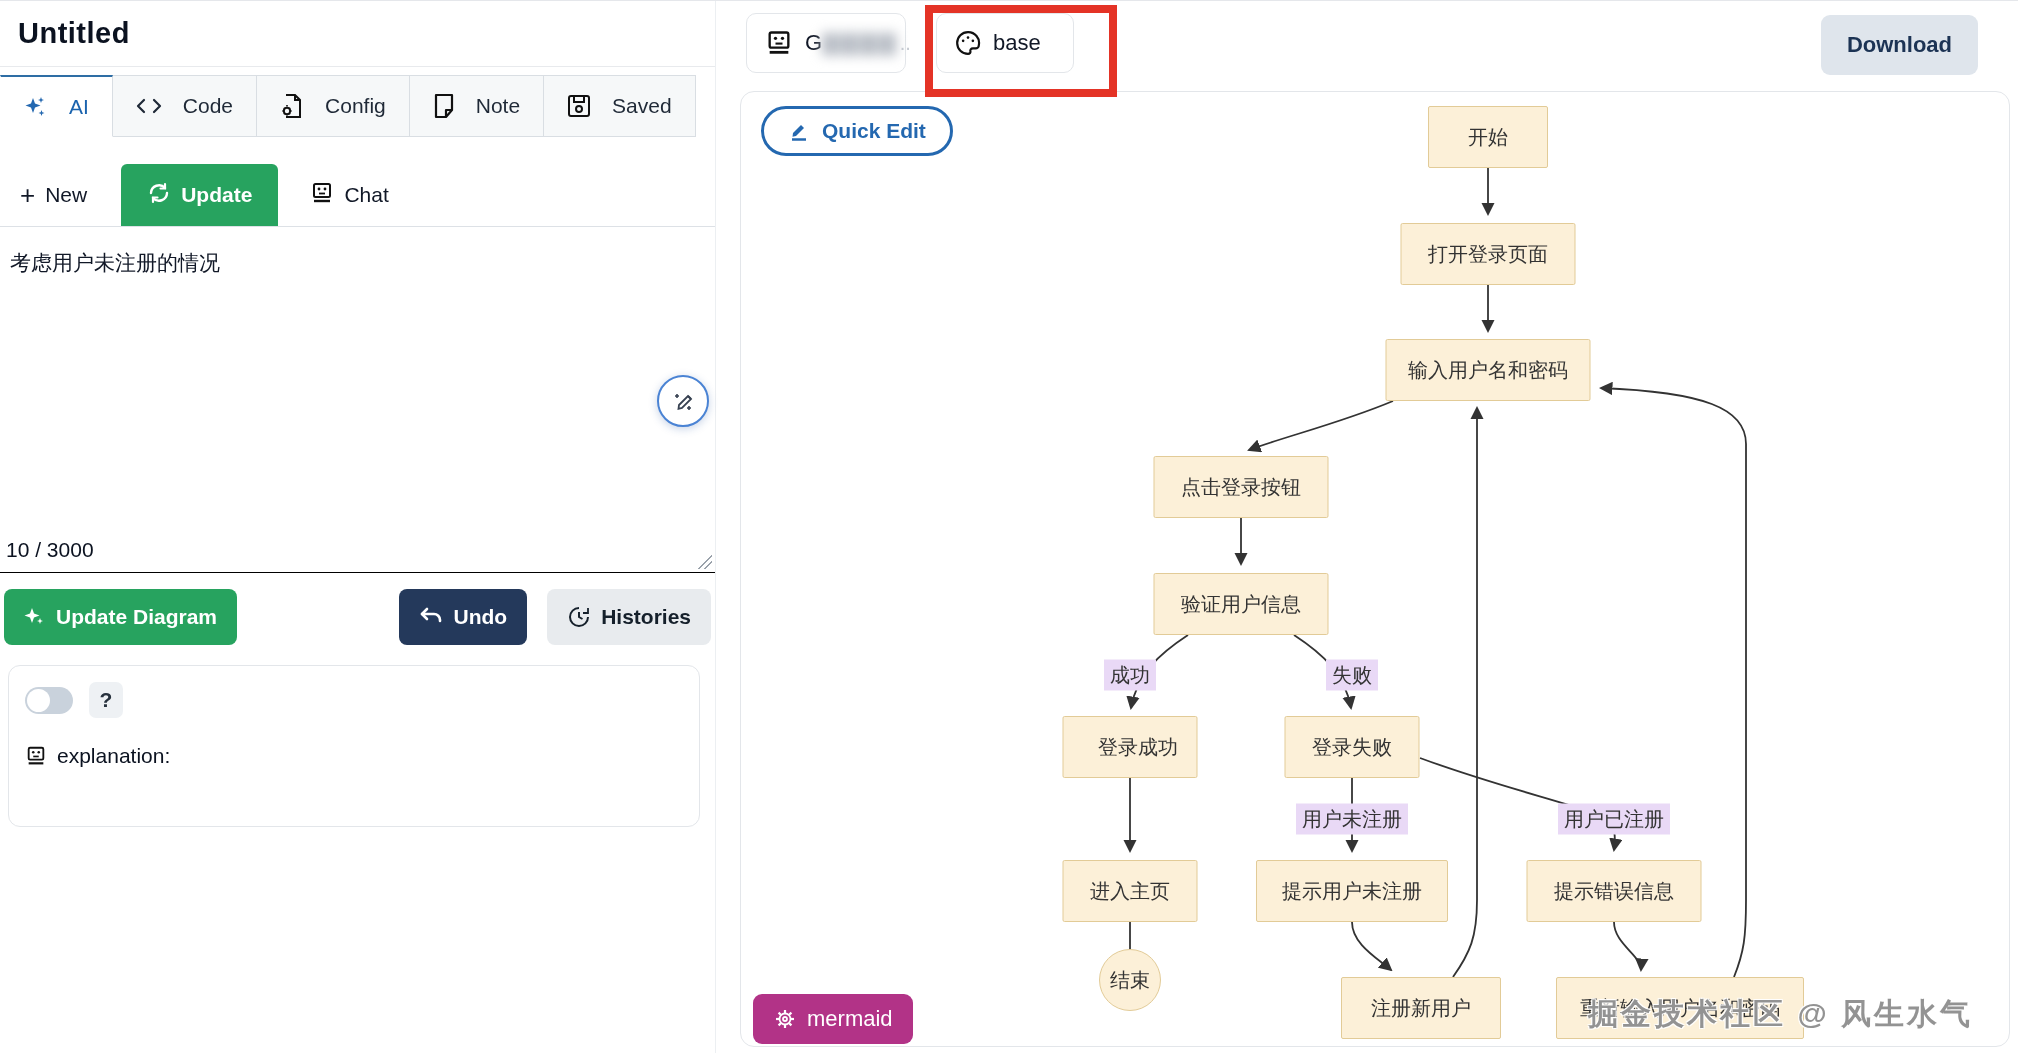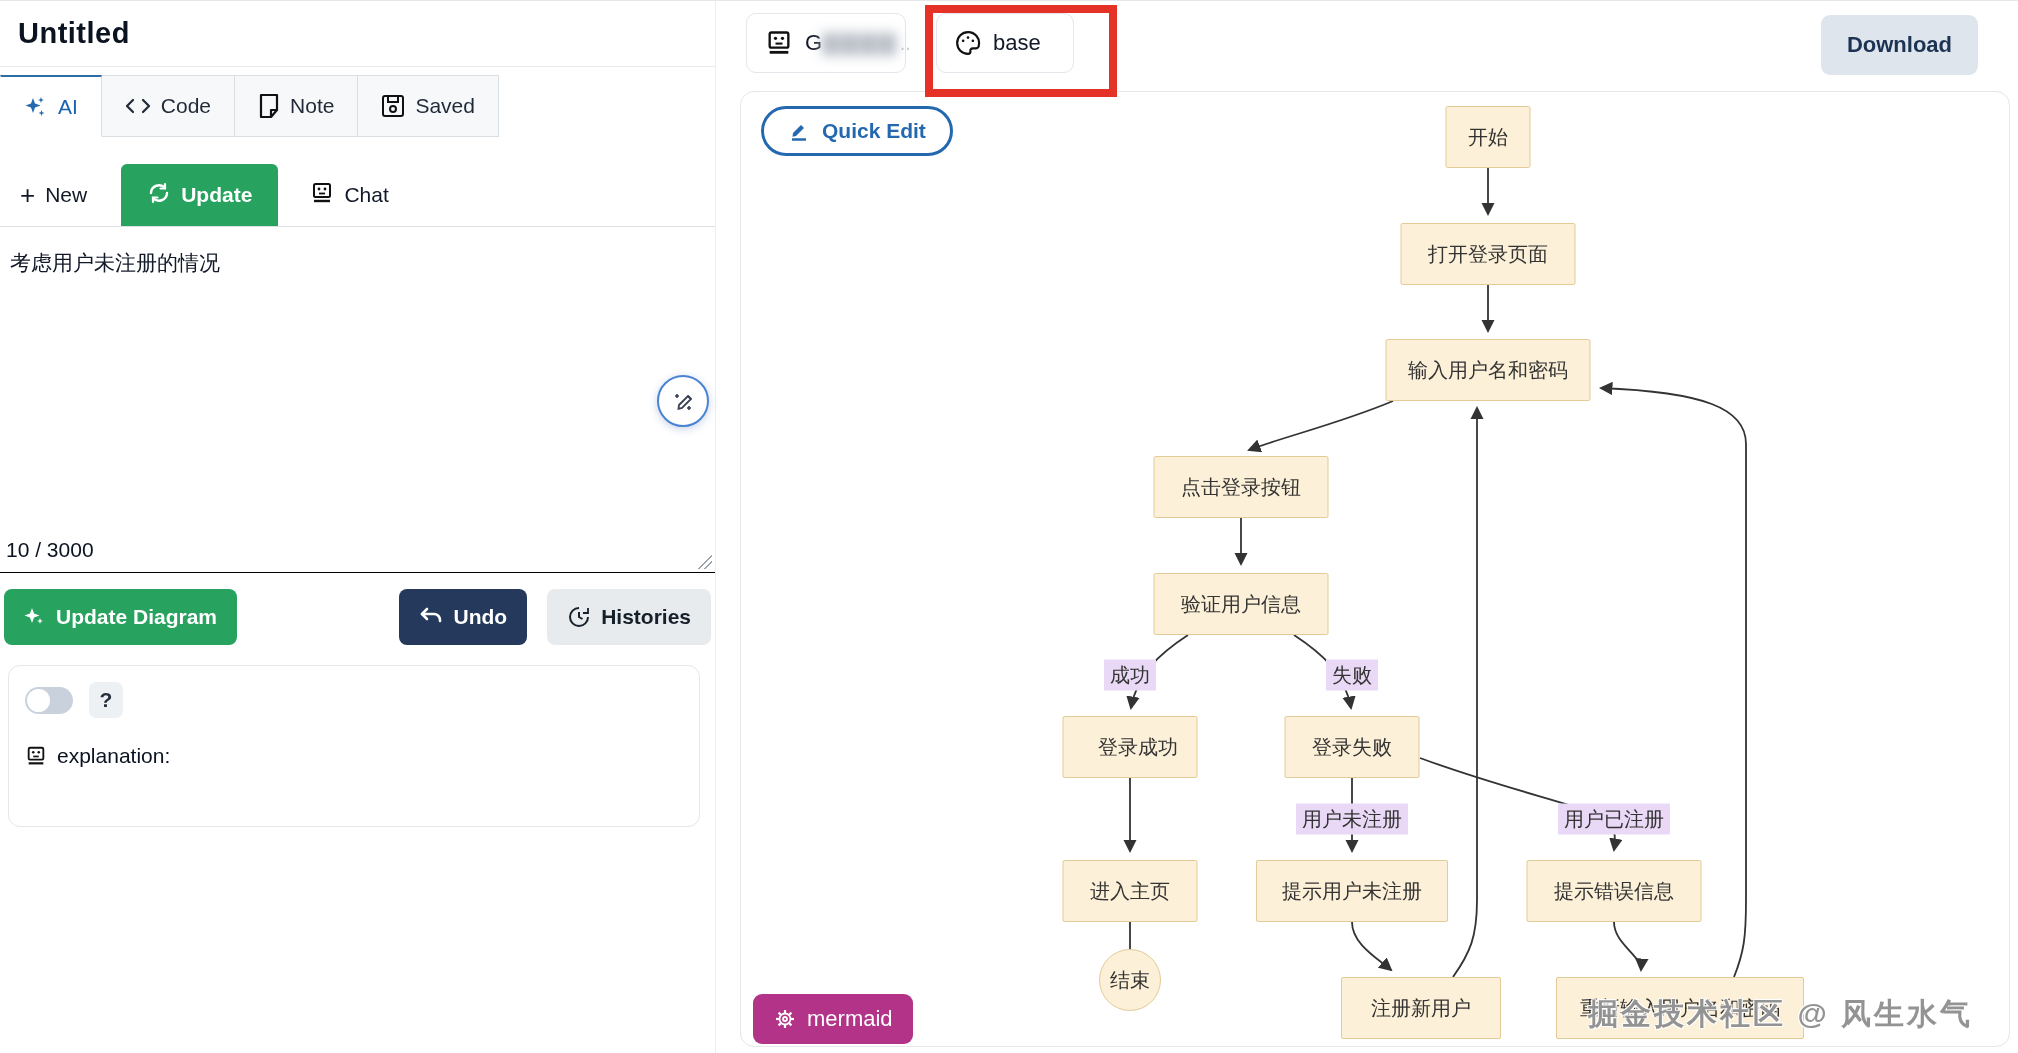"AI" .tab { gap: 10px -> 21px }
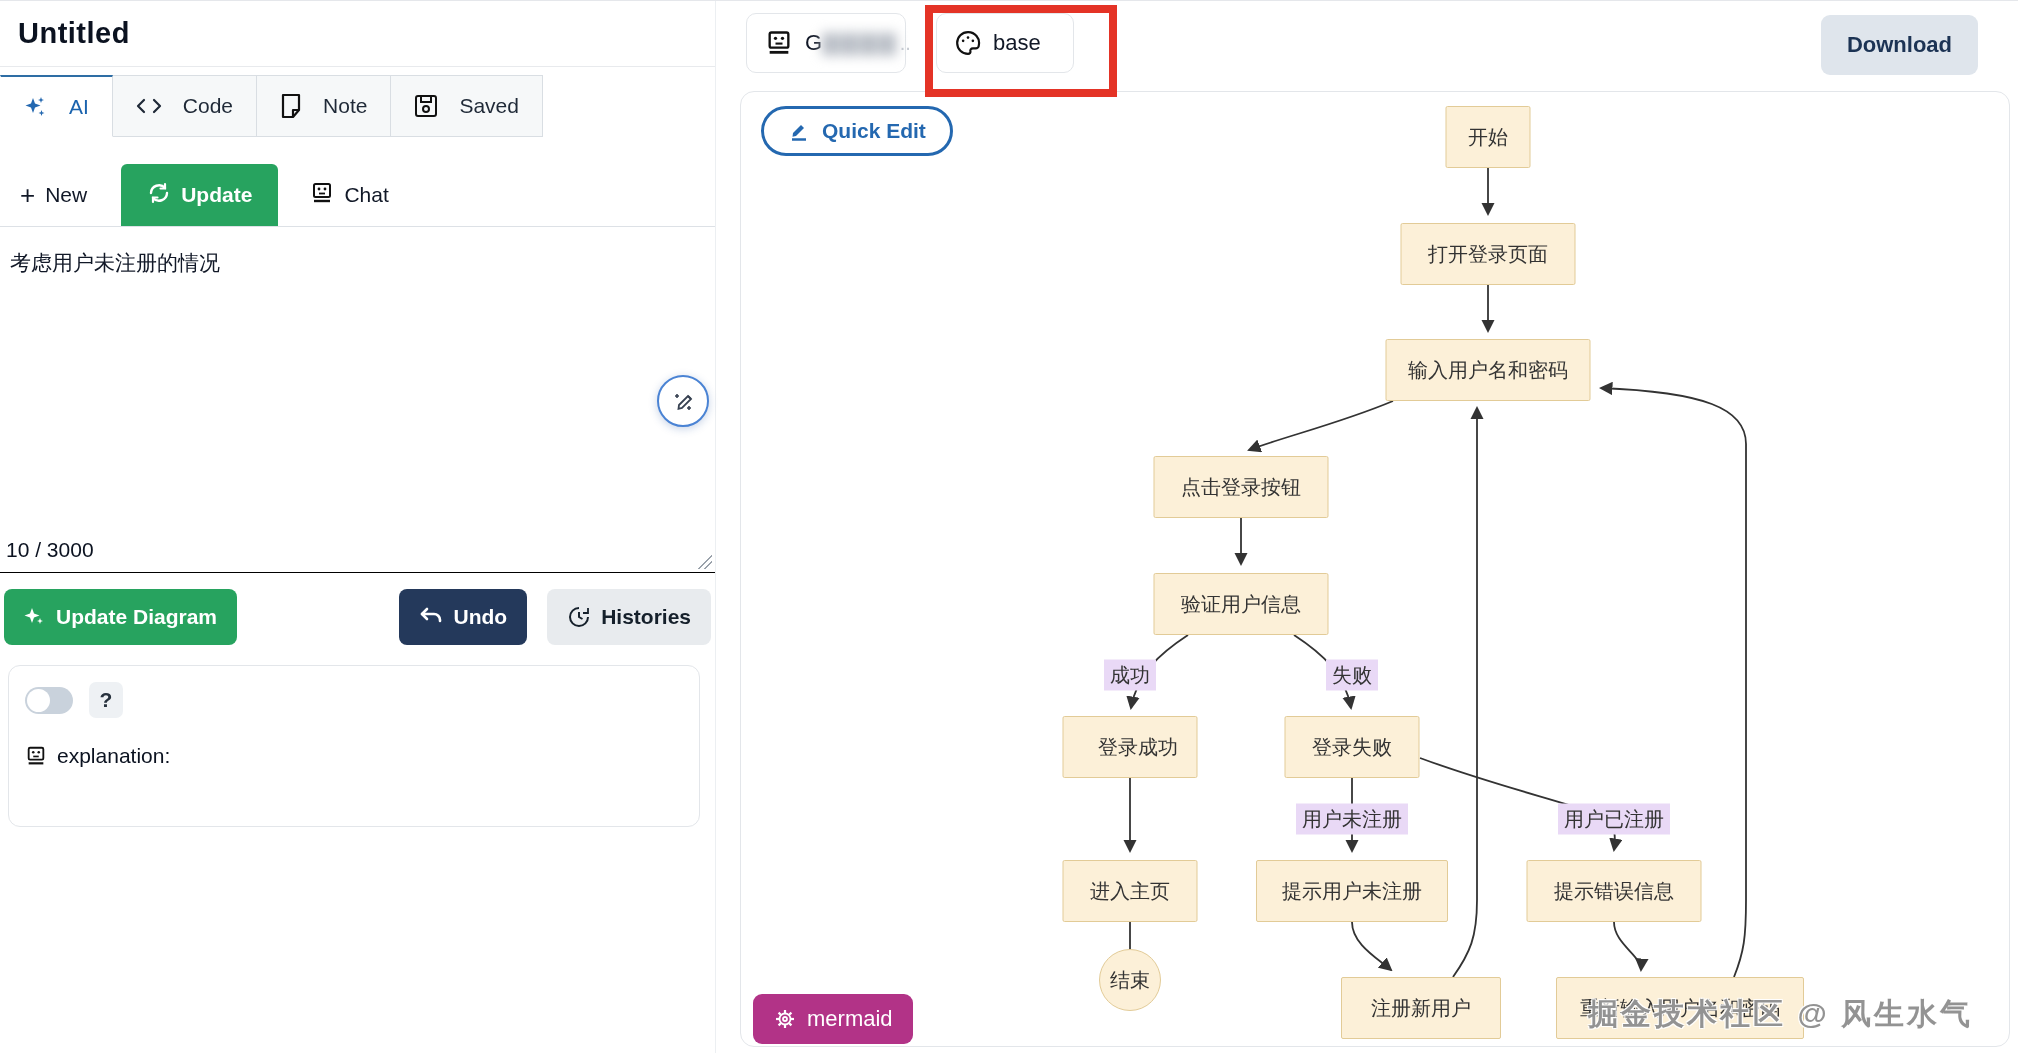"Config" div.tab { html: none -> <div> <span> <svg> <path></path> <path></path> <circle></circle> <path></path> </svg> </span> <span>Config</span> </div> }
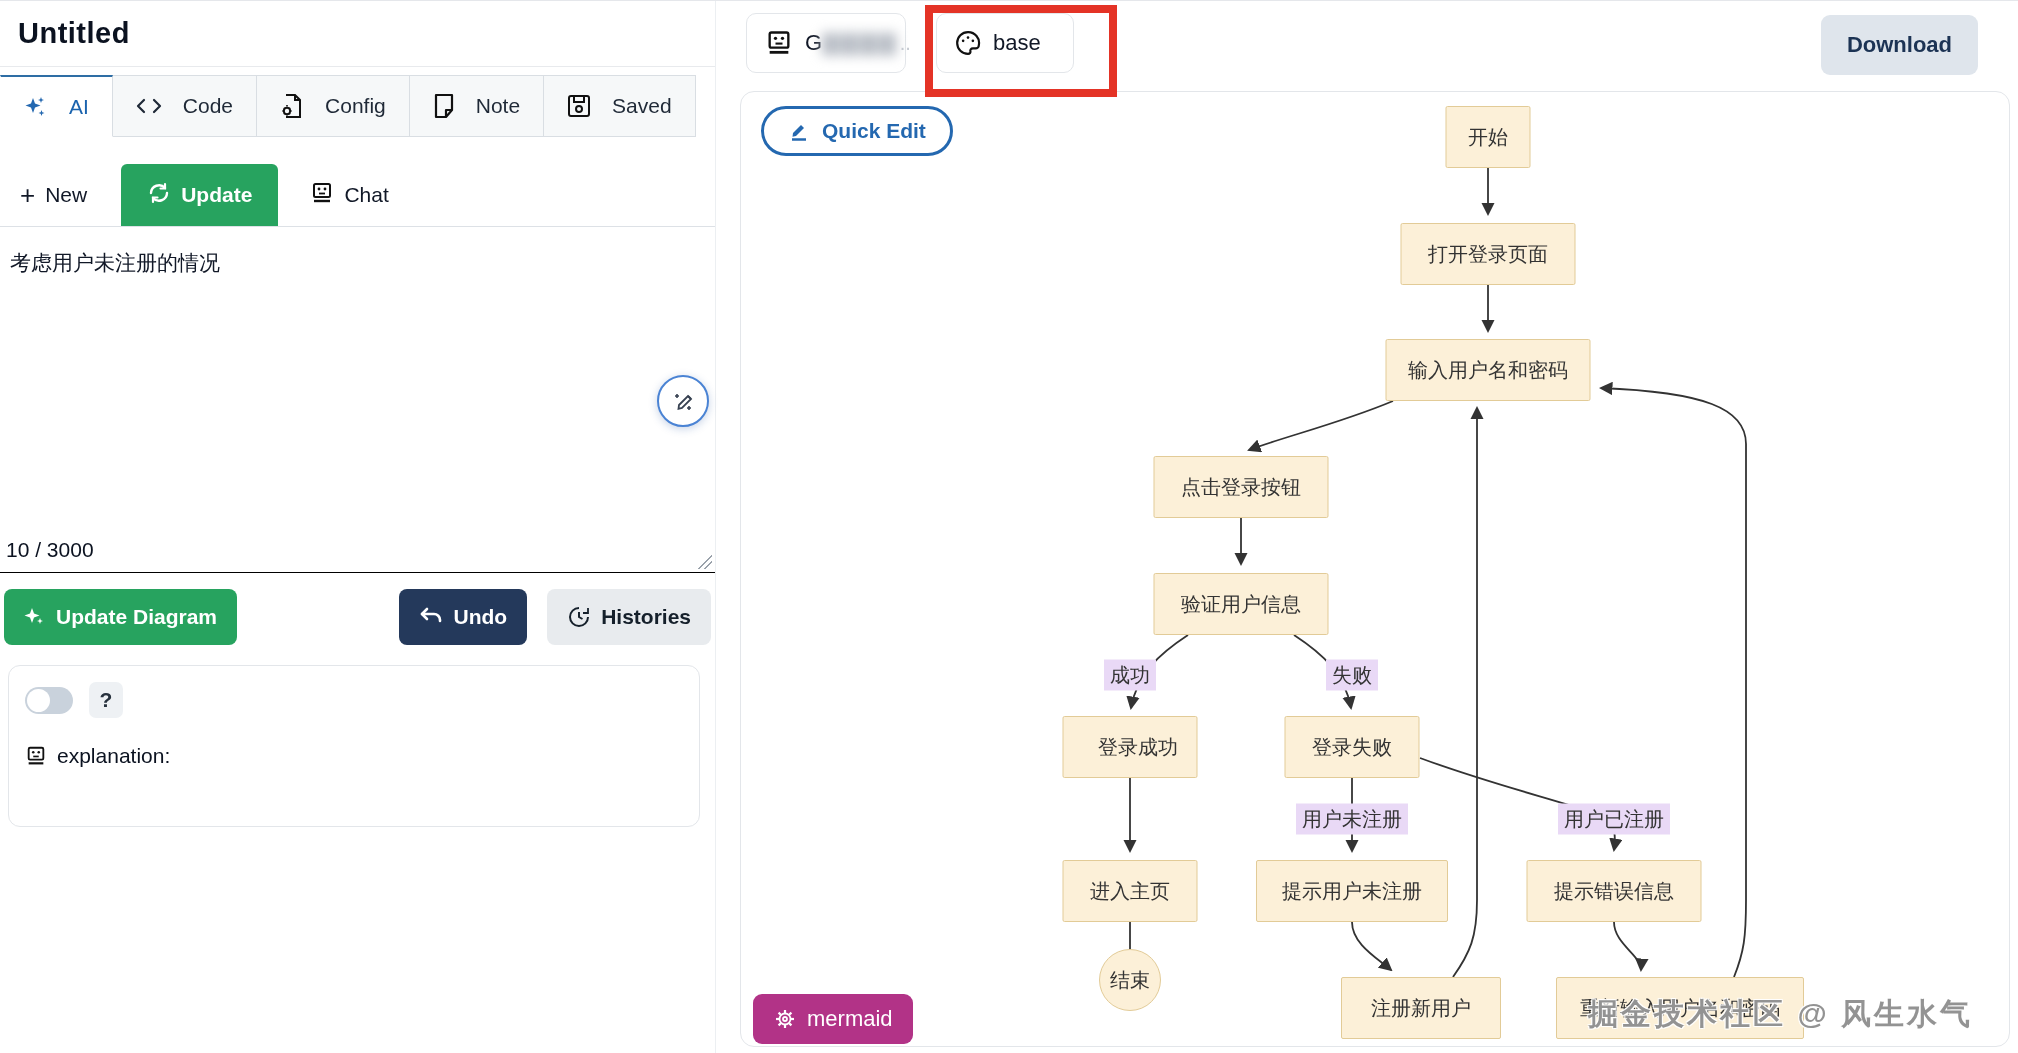"开始" div.node { width: 85px -> 120px }
